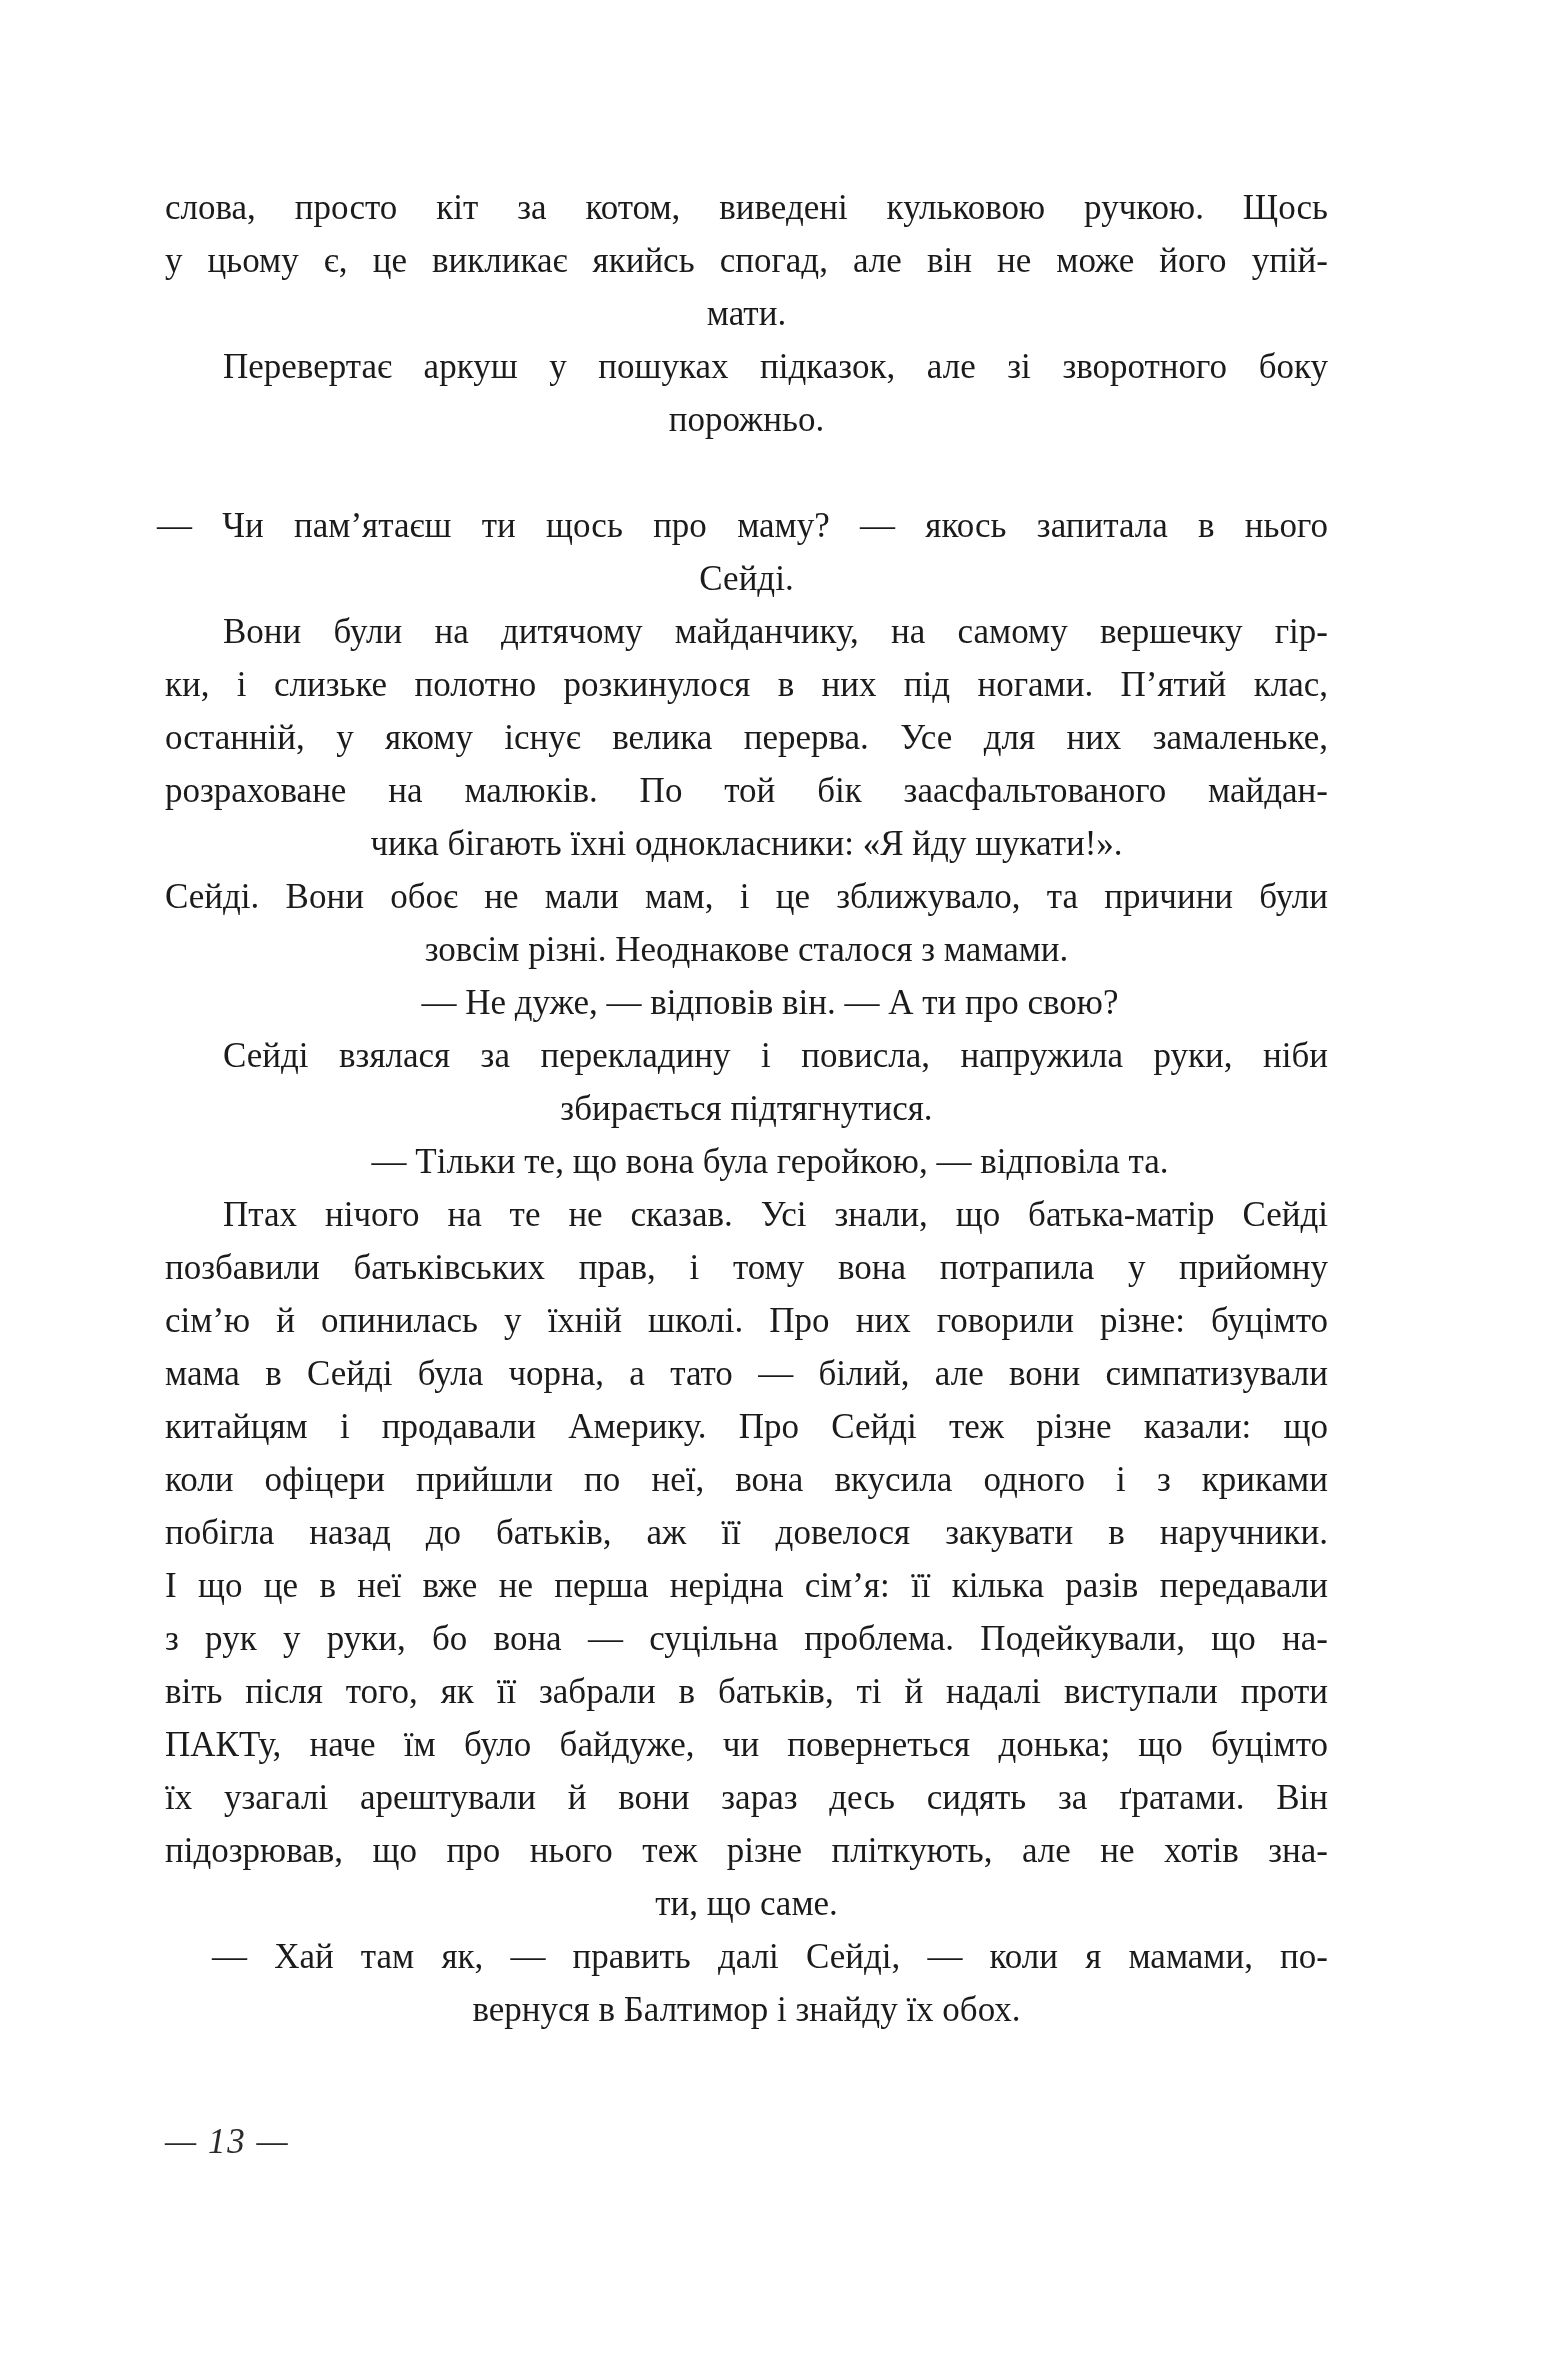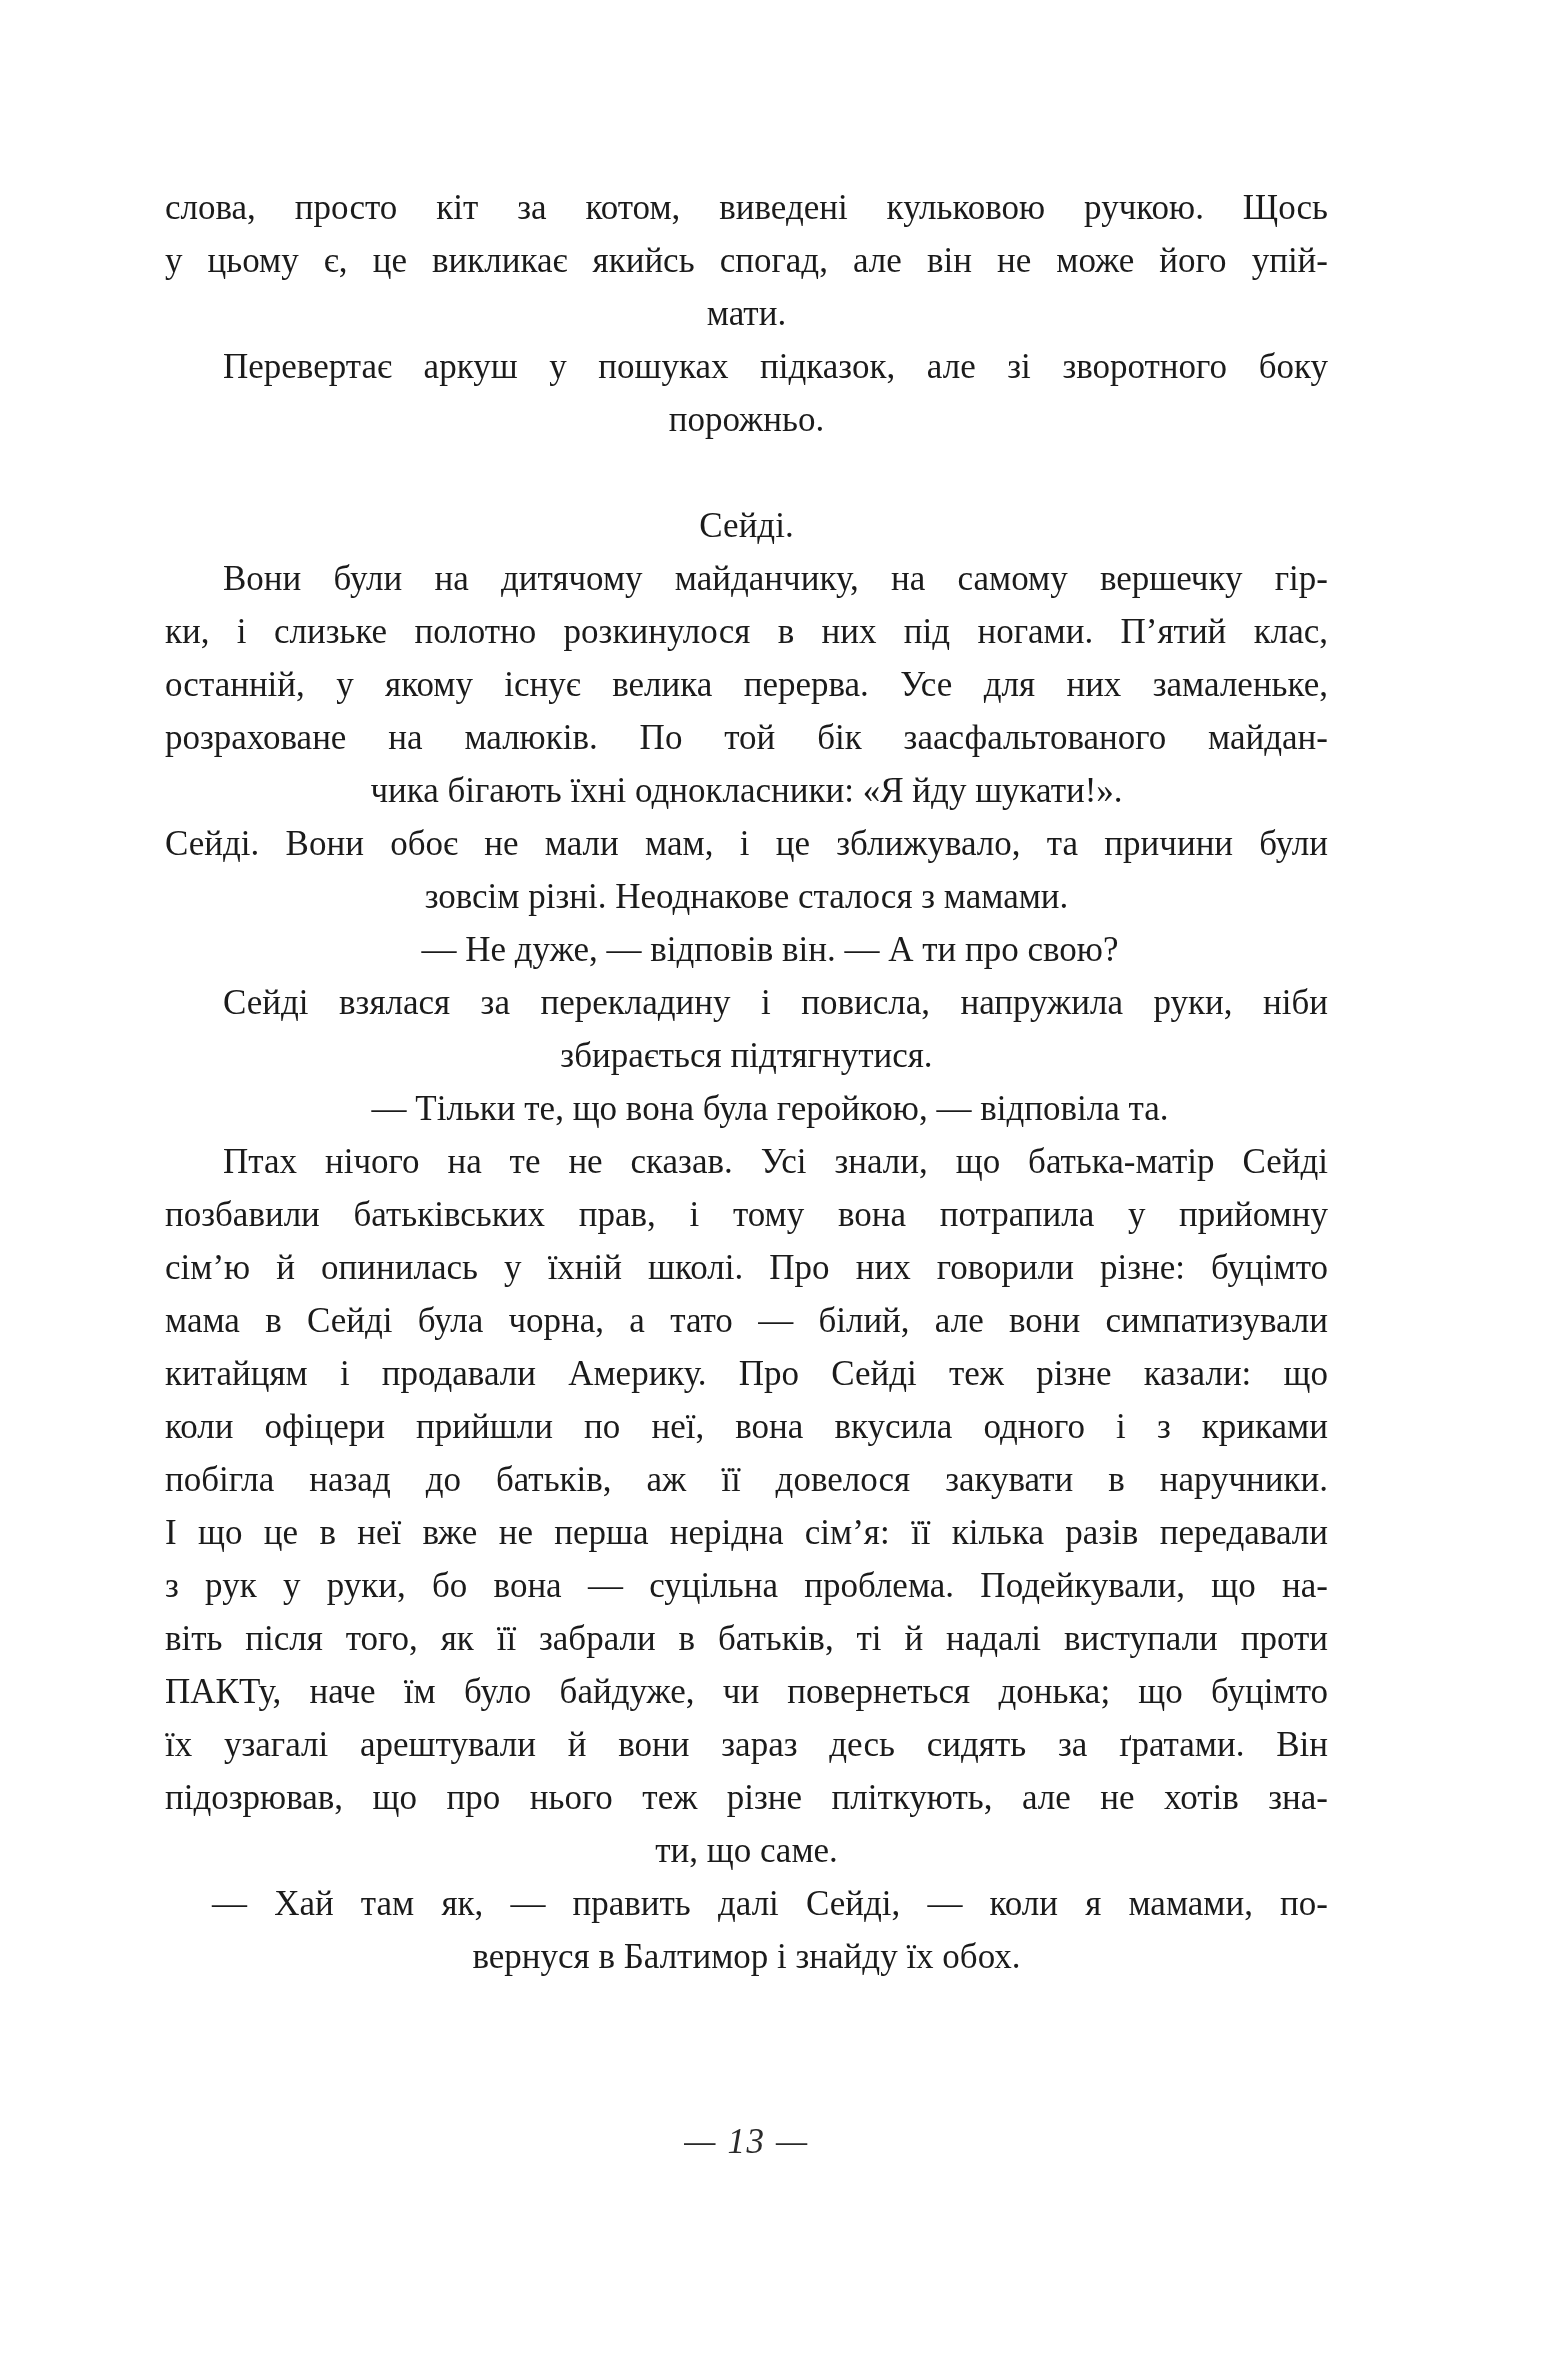"— Чи пам’ятаєш ти щось" span.line { html: none -> <span>— Чи пам’ятаєш ти щось про маму? — якось запитала в нього</span> }
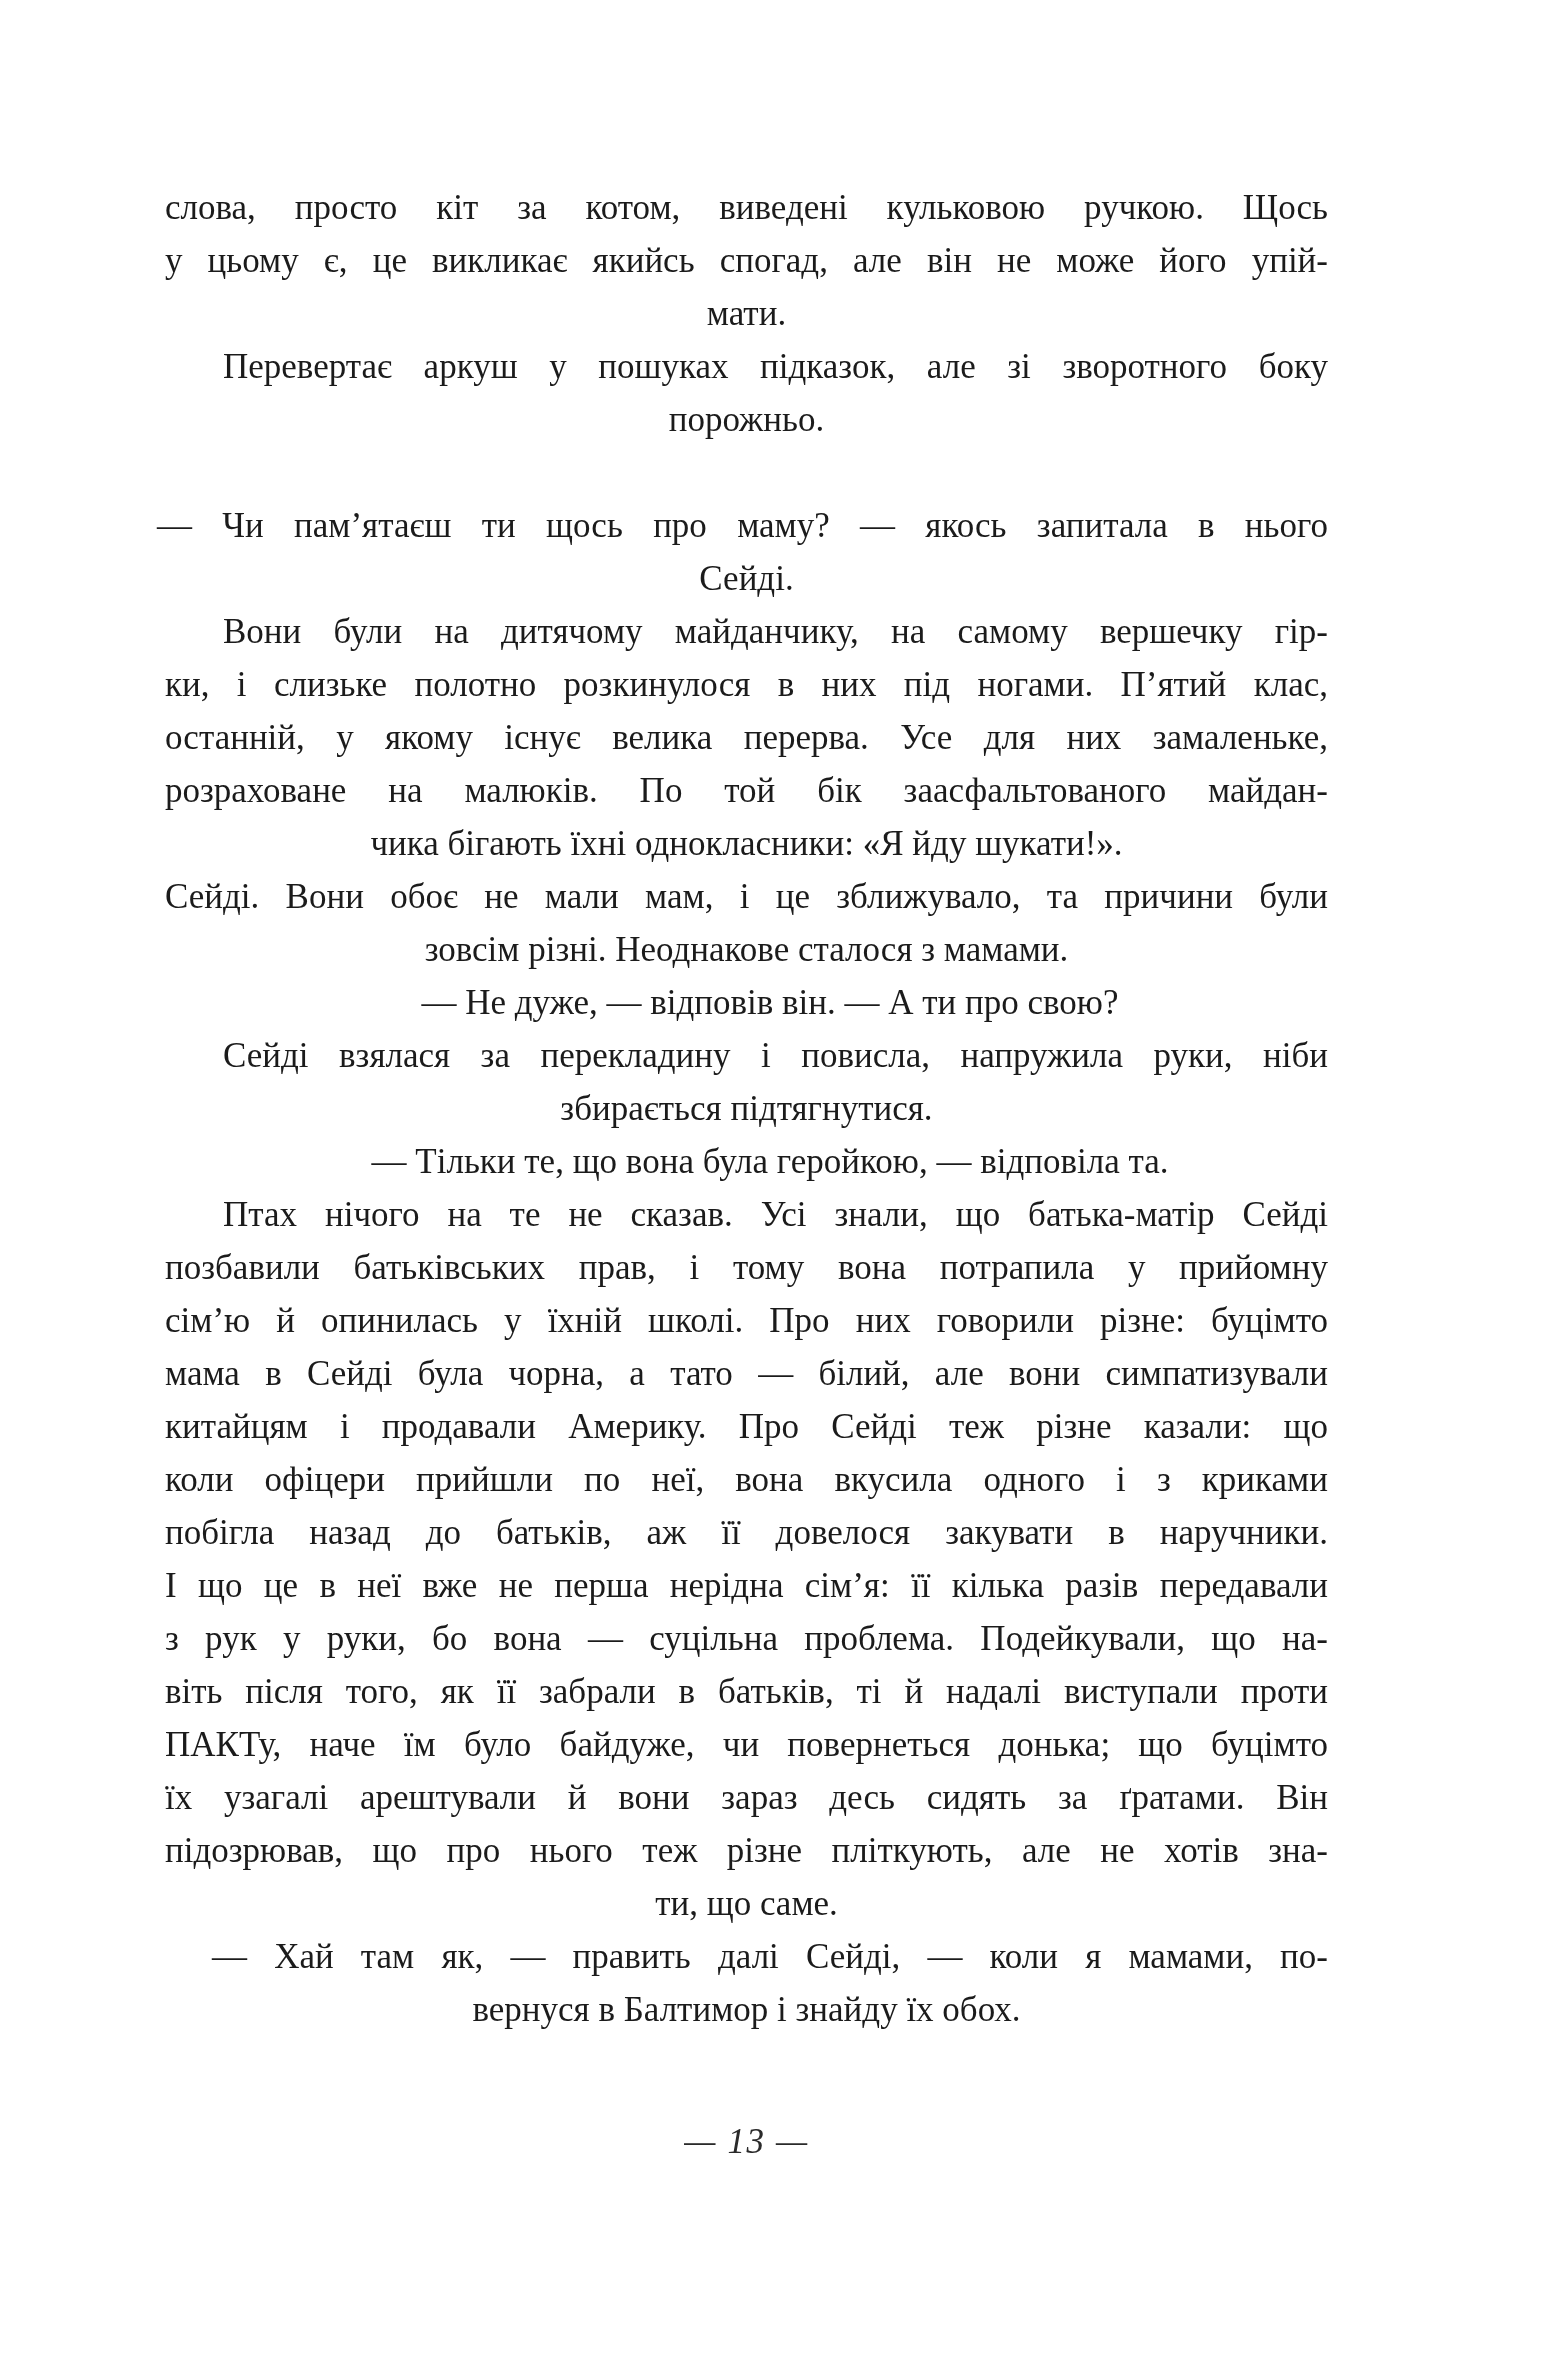"— 13 —" .page-number { text-align: center -> none }
